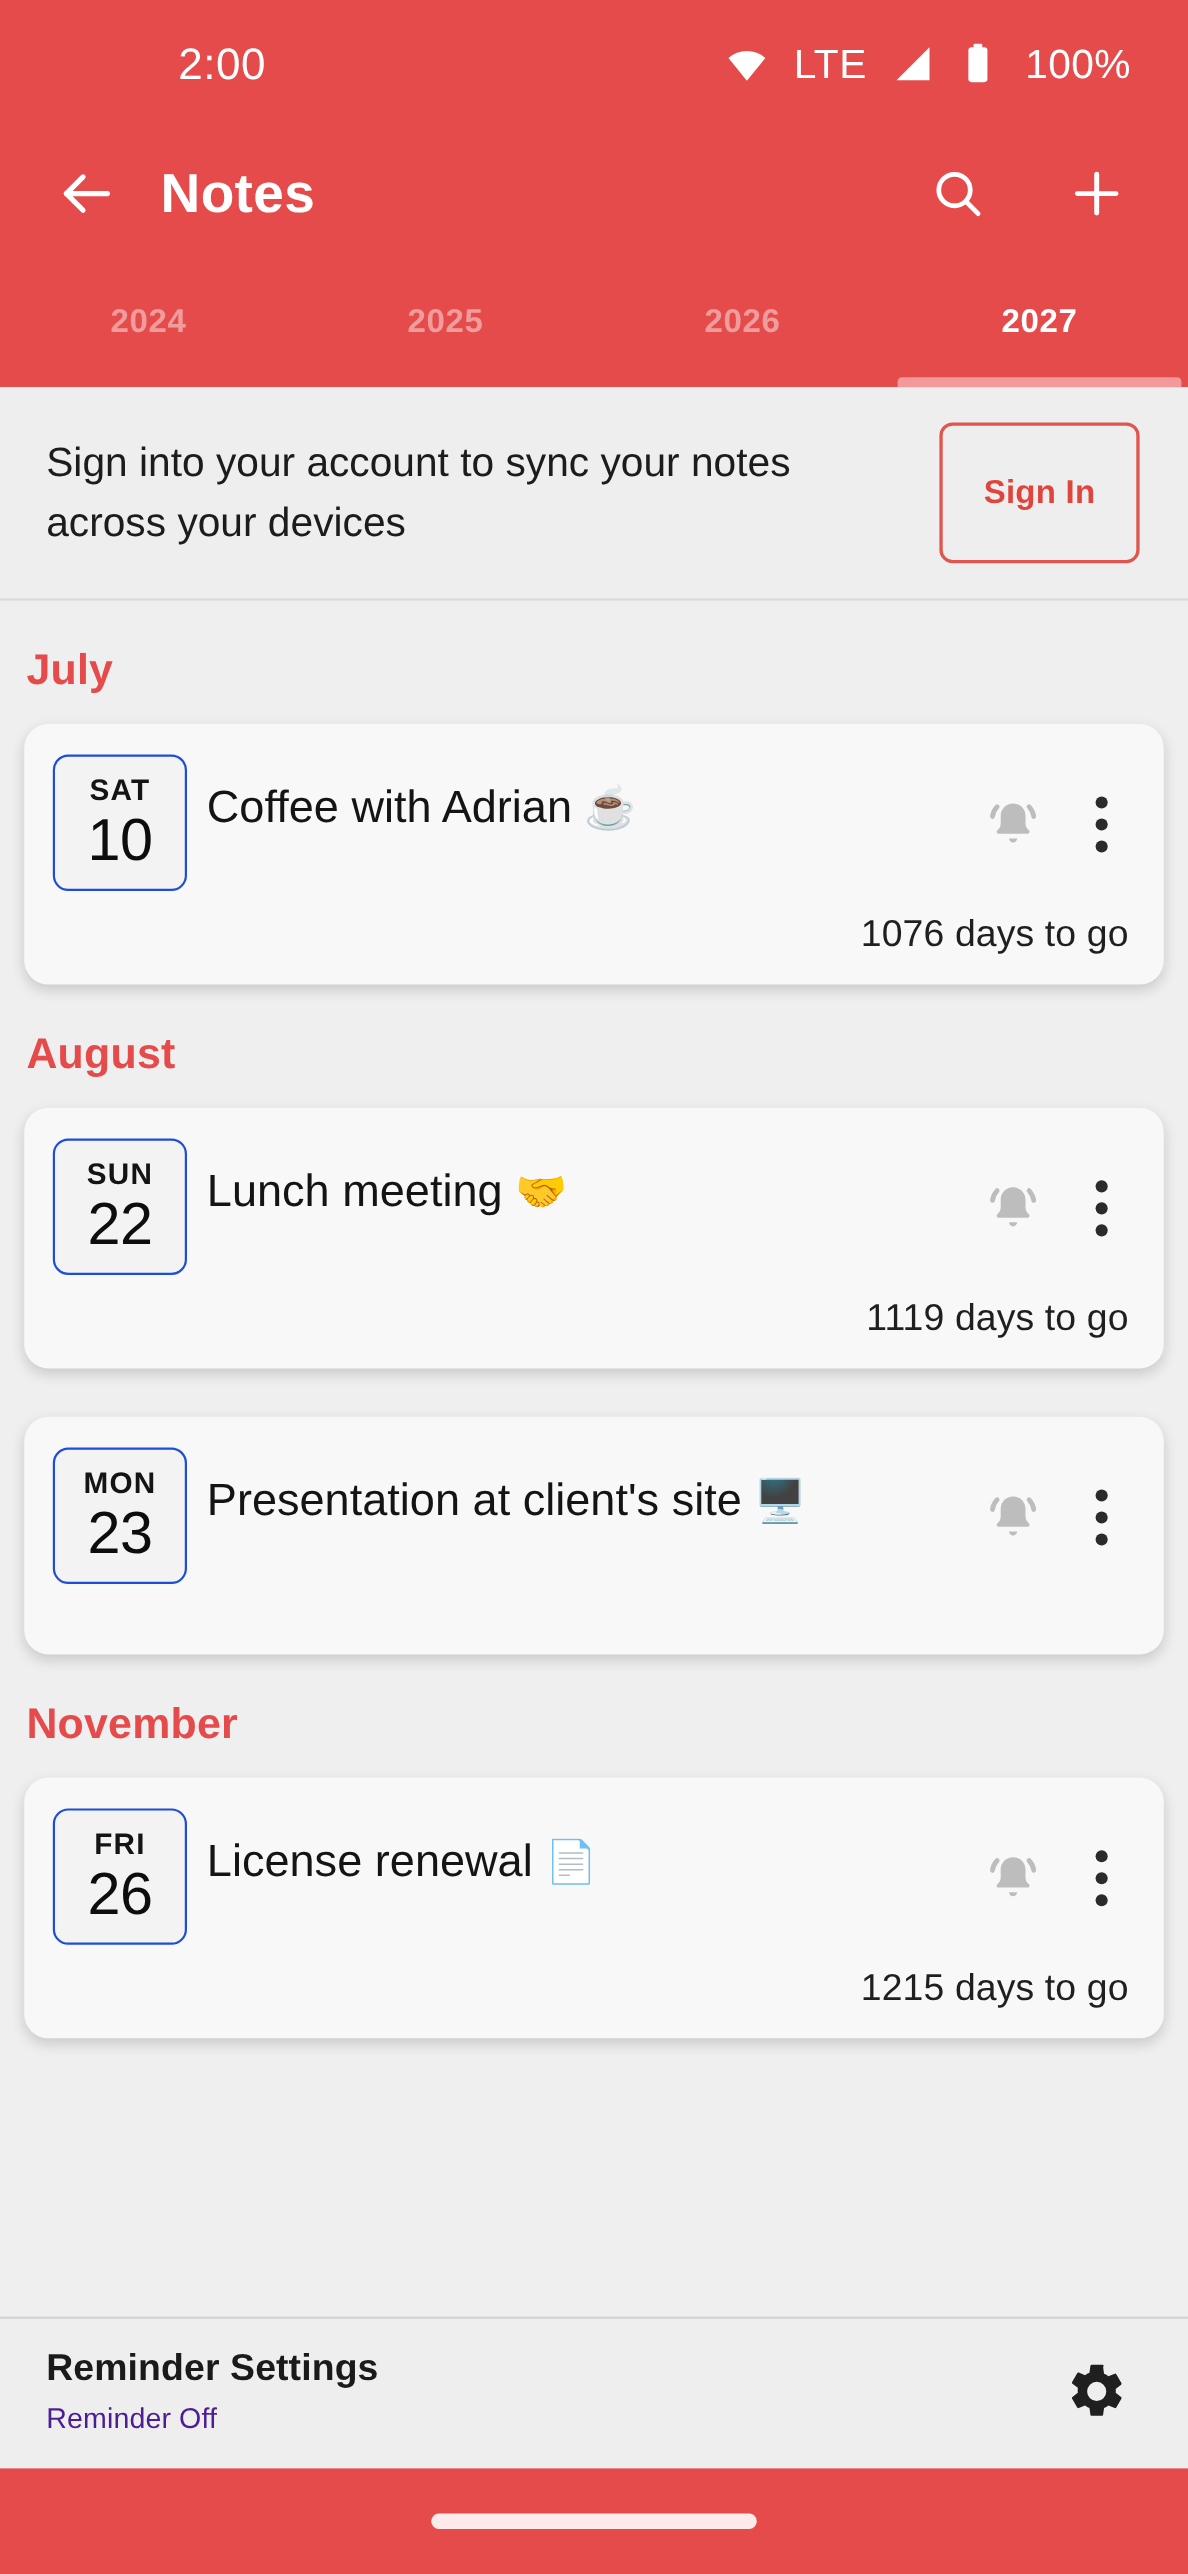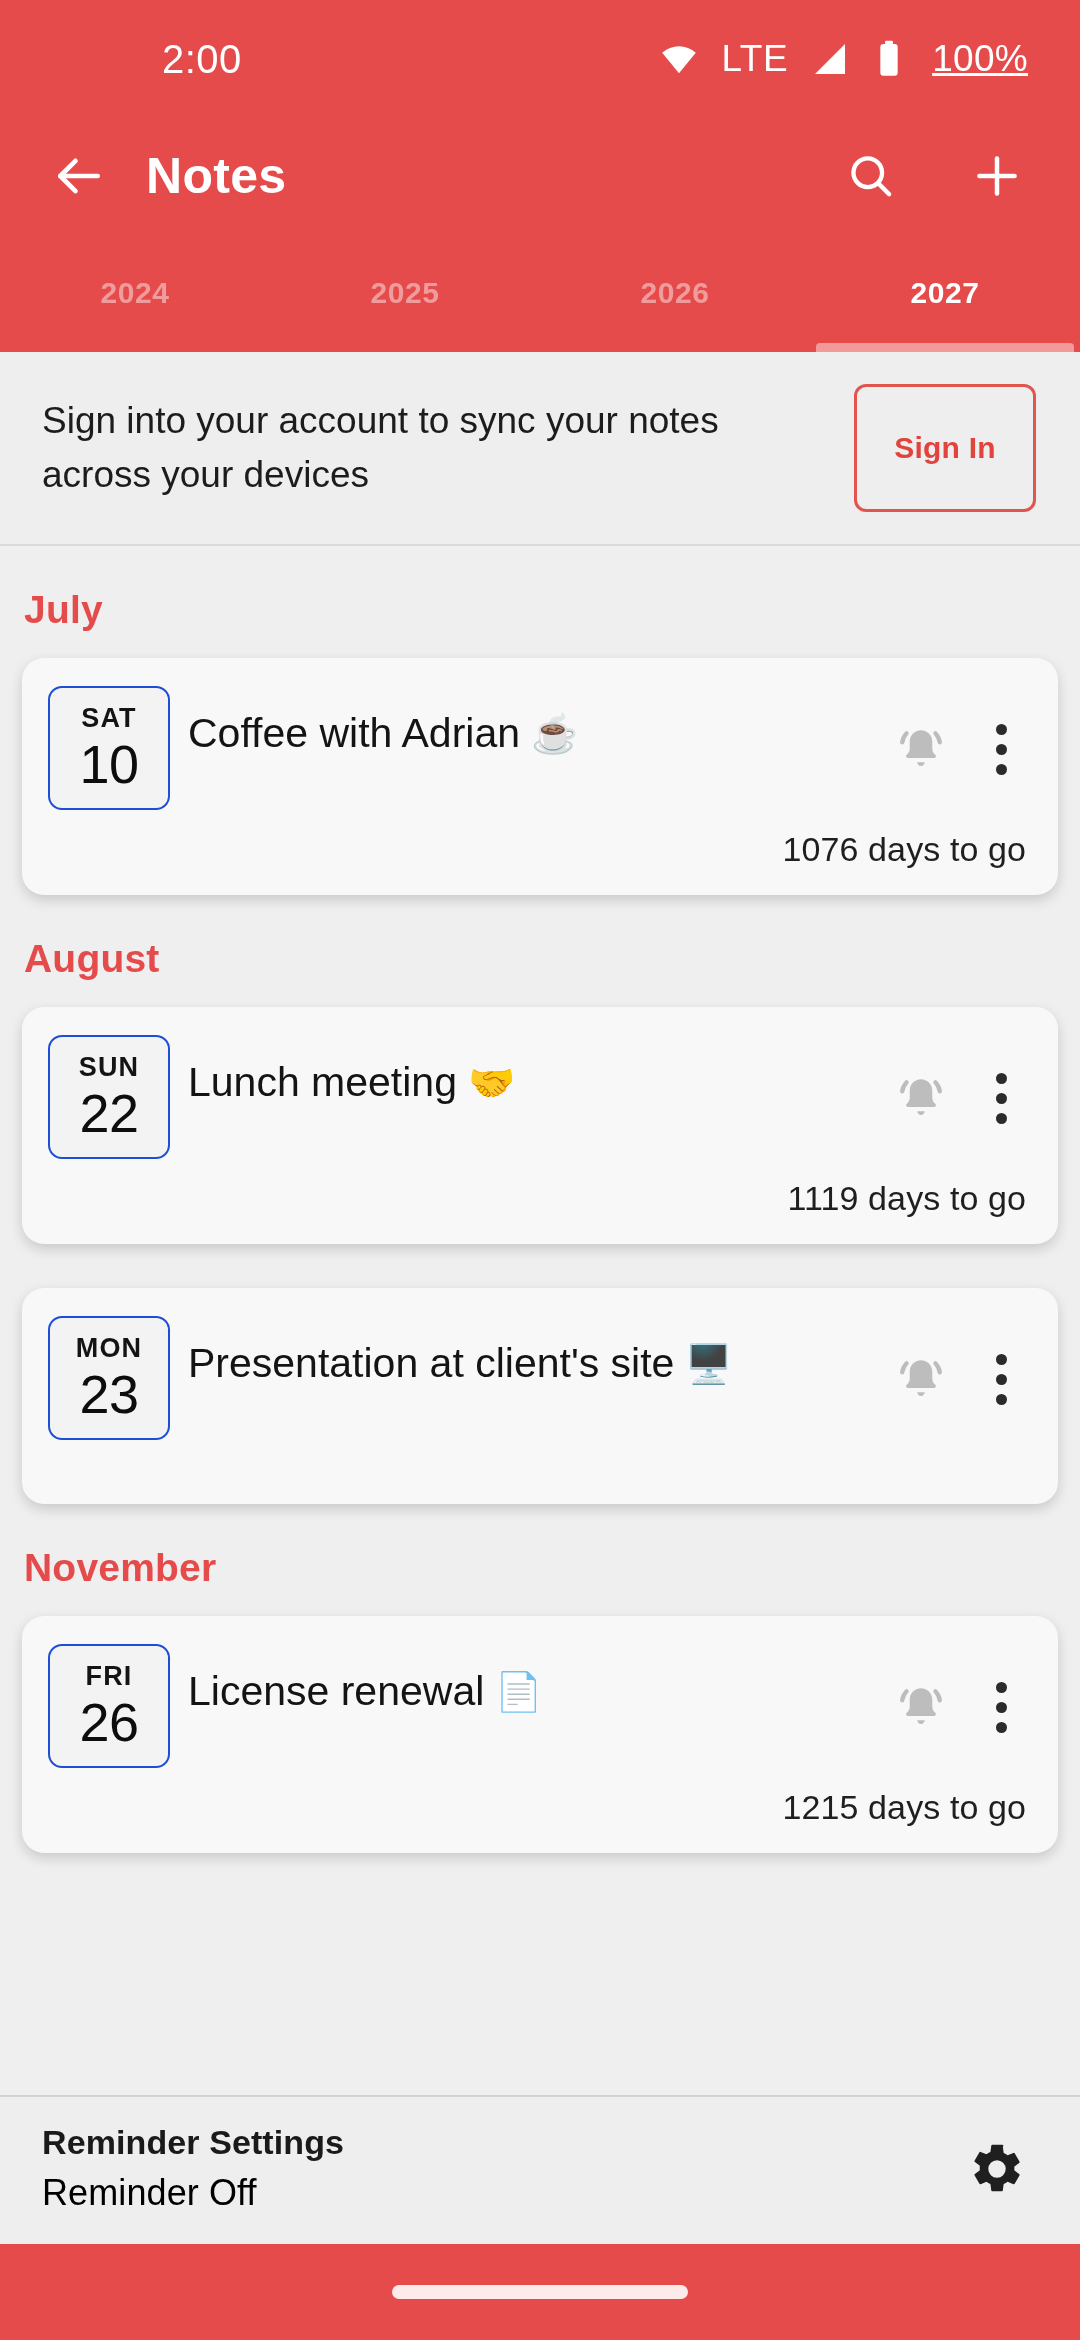"LTE" .status-right { align-items: center -> none }
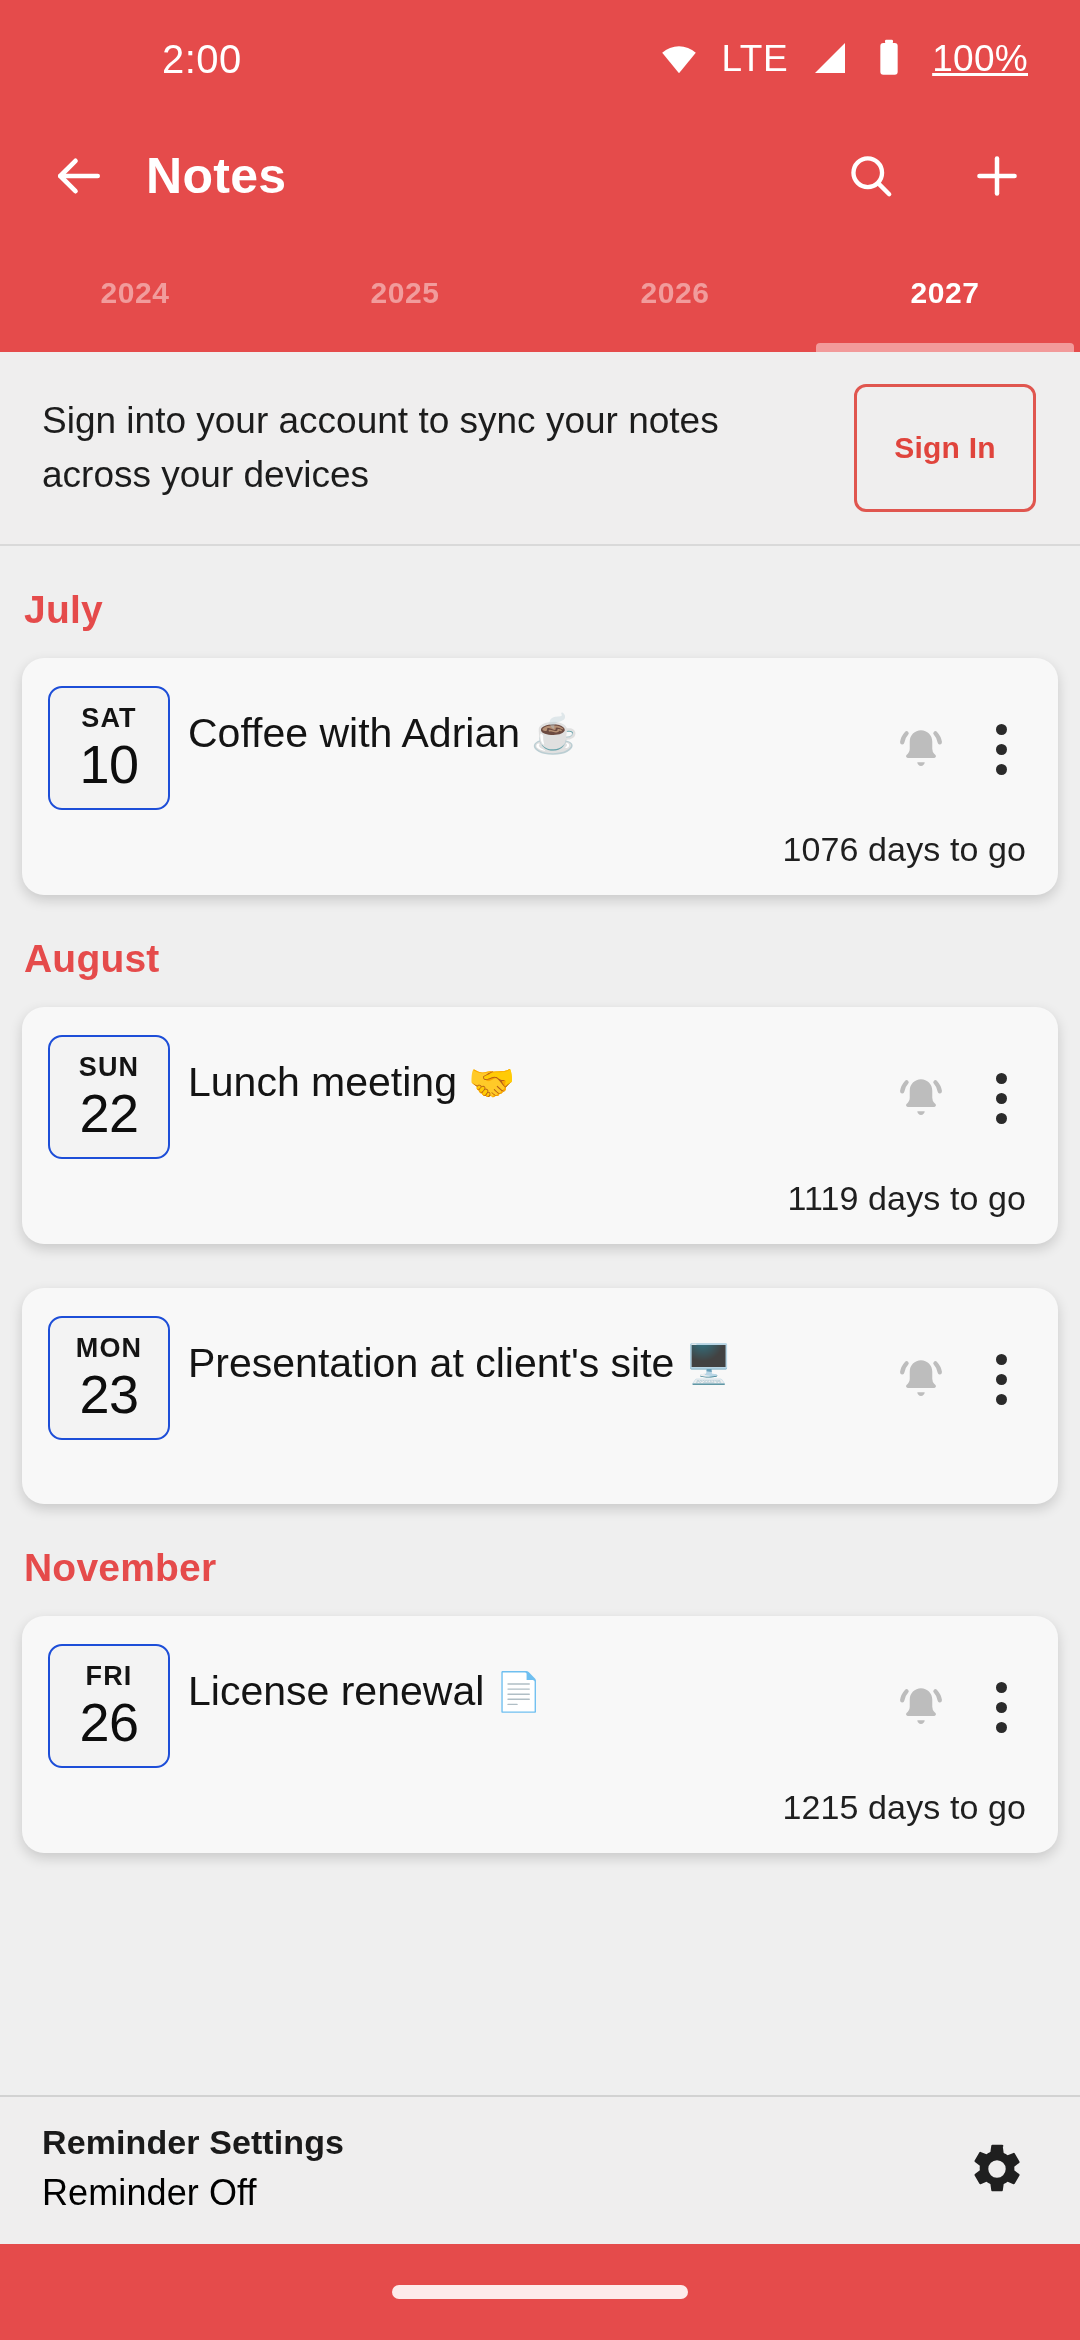"100%" .status-batt-pct { text-decoration: underline -> none }
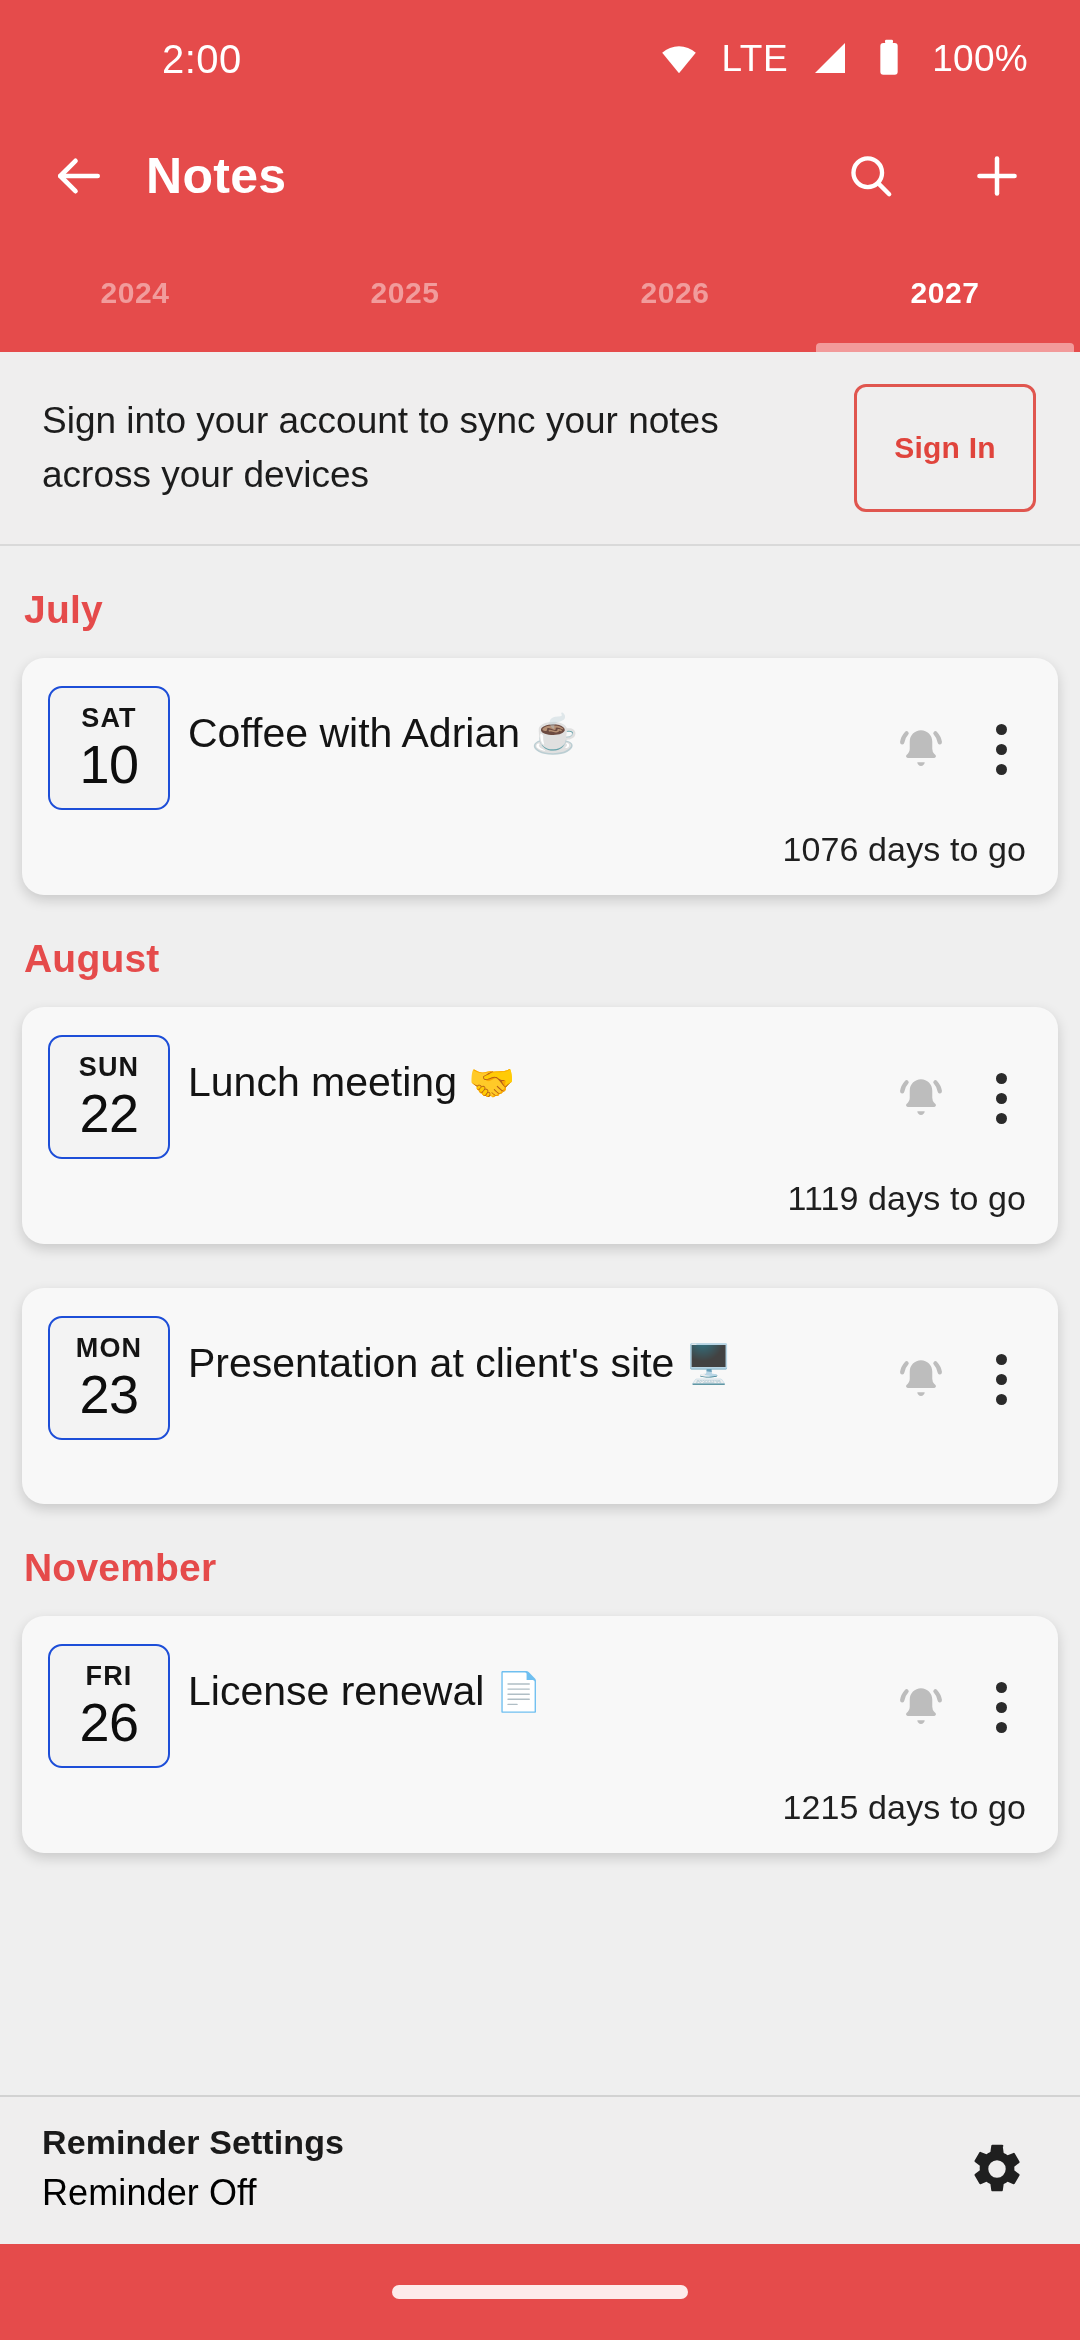"Reminder Off" .reminder-status { color: #000000 -> #4c1d95; font-size: 36px -> 26px }
